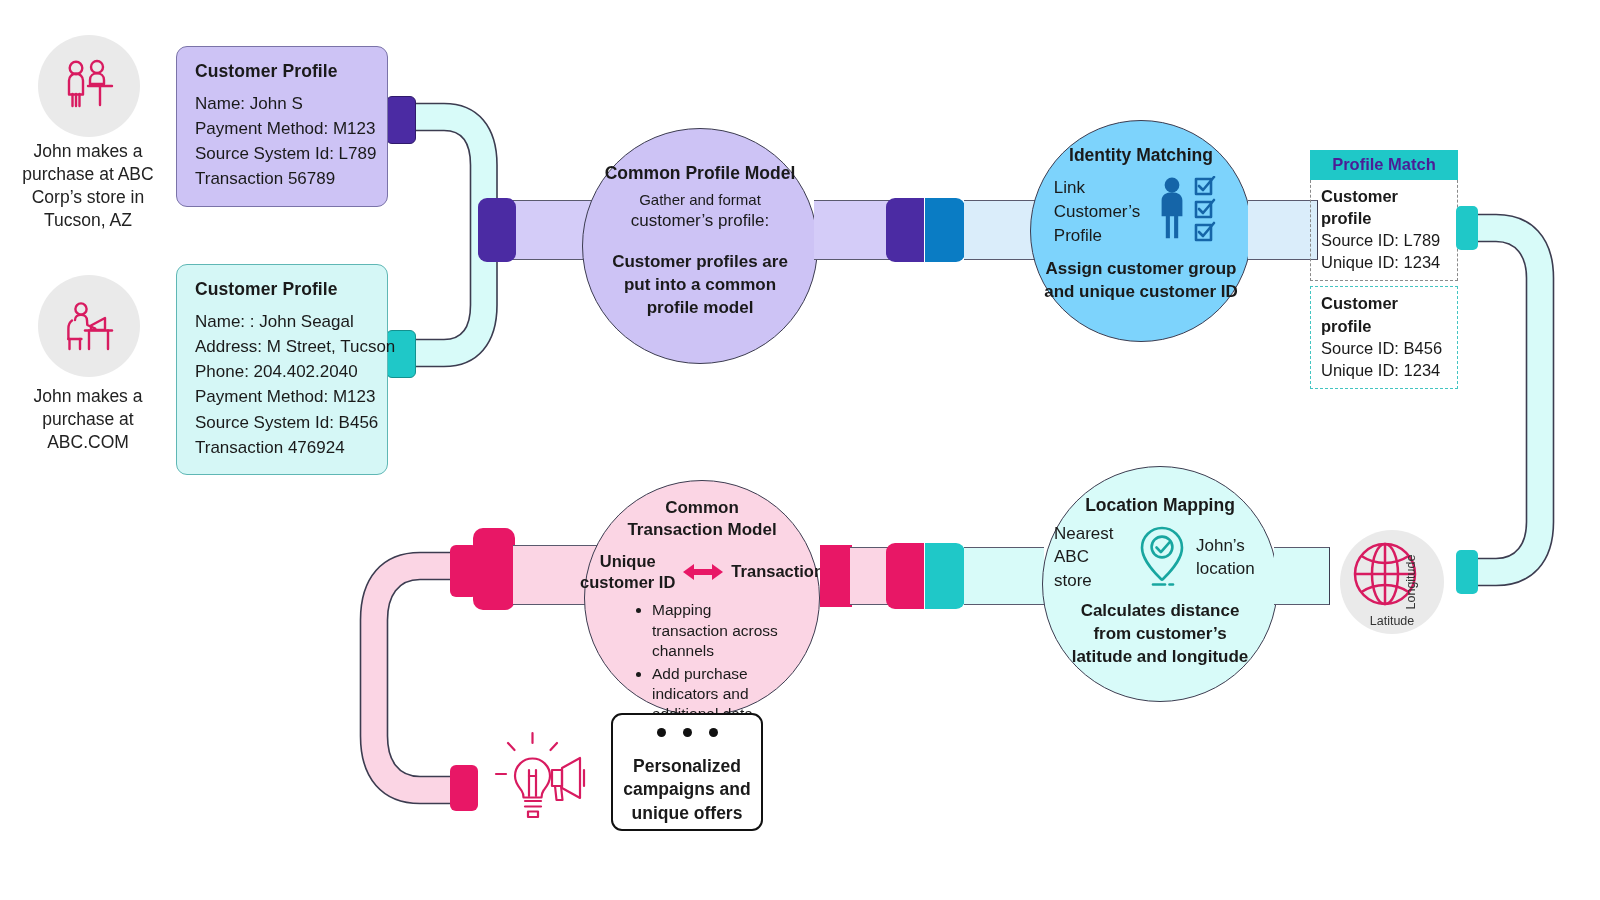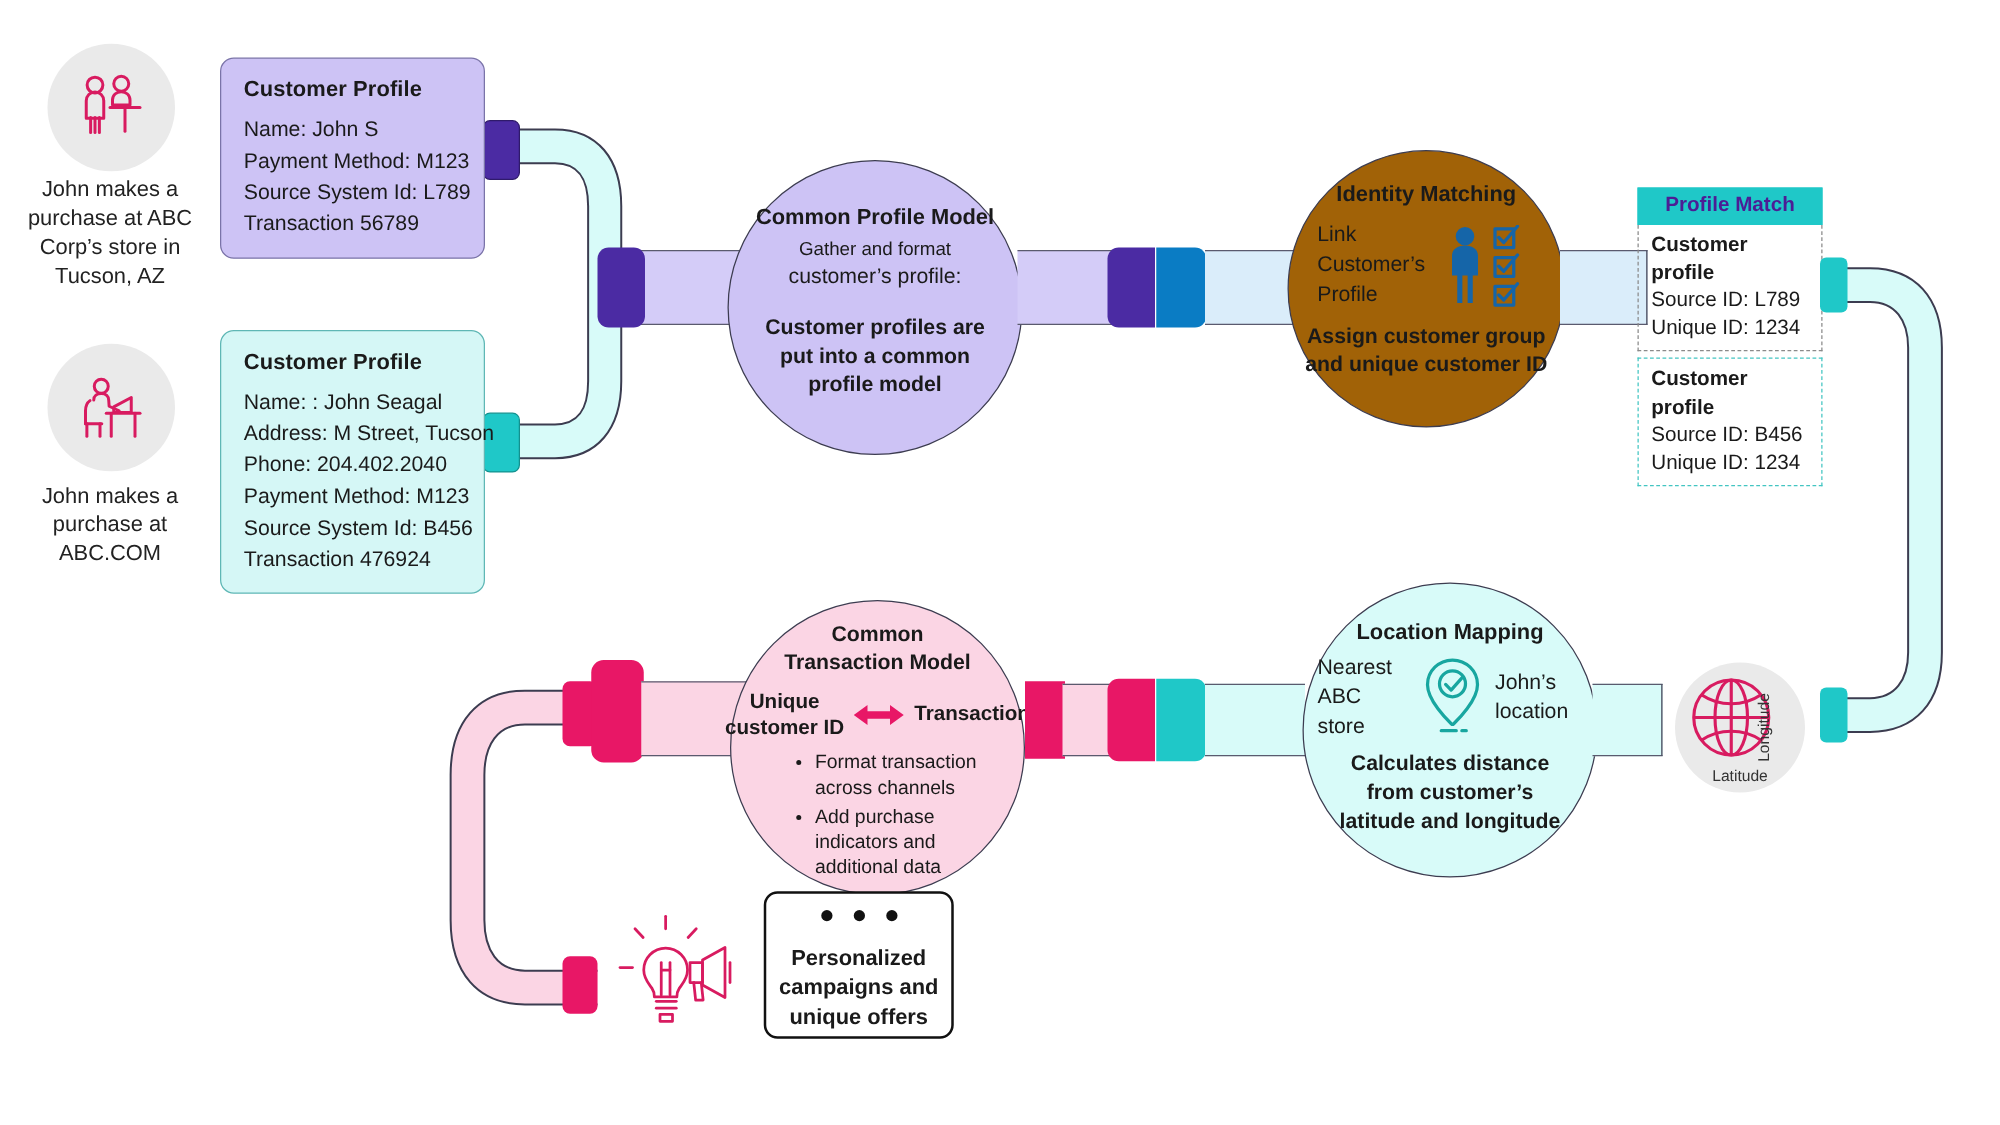"Identity Matching" div.circle { background: #a16207 -> #7dd3fc }
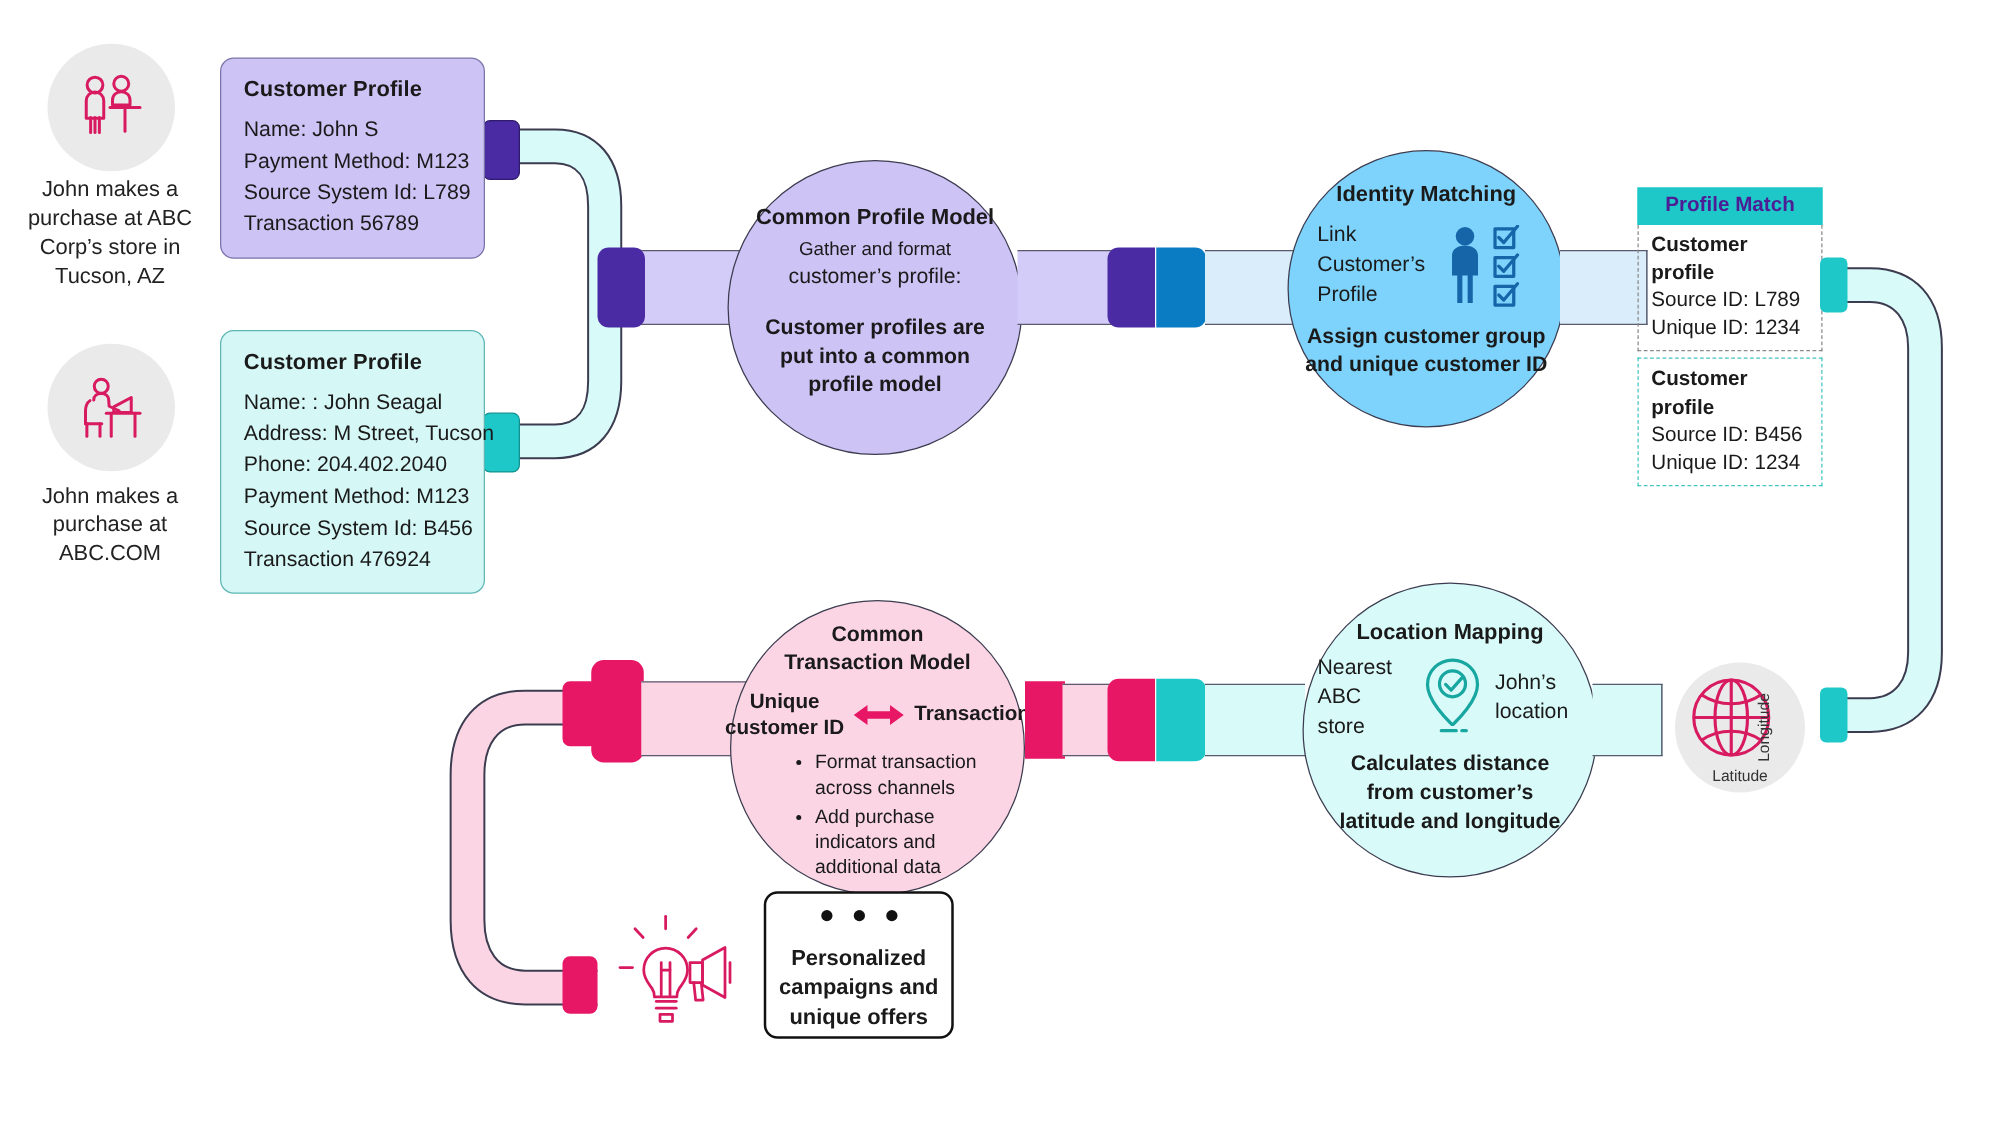"Link" div { align-items: flex-end -> flex-start }
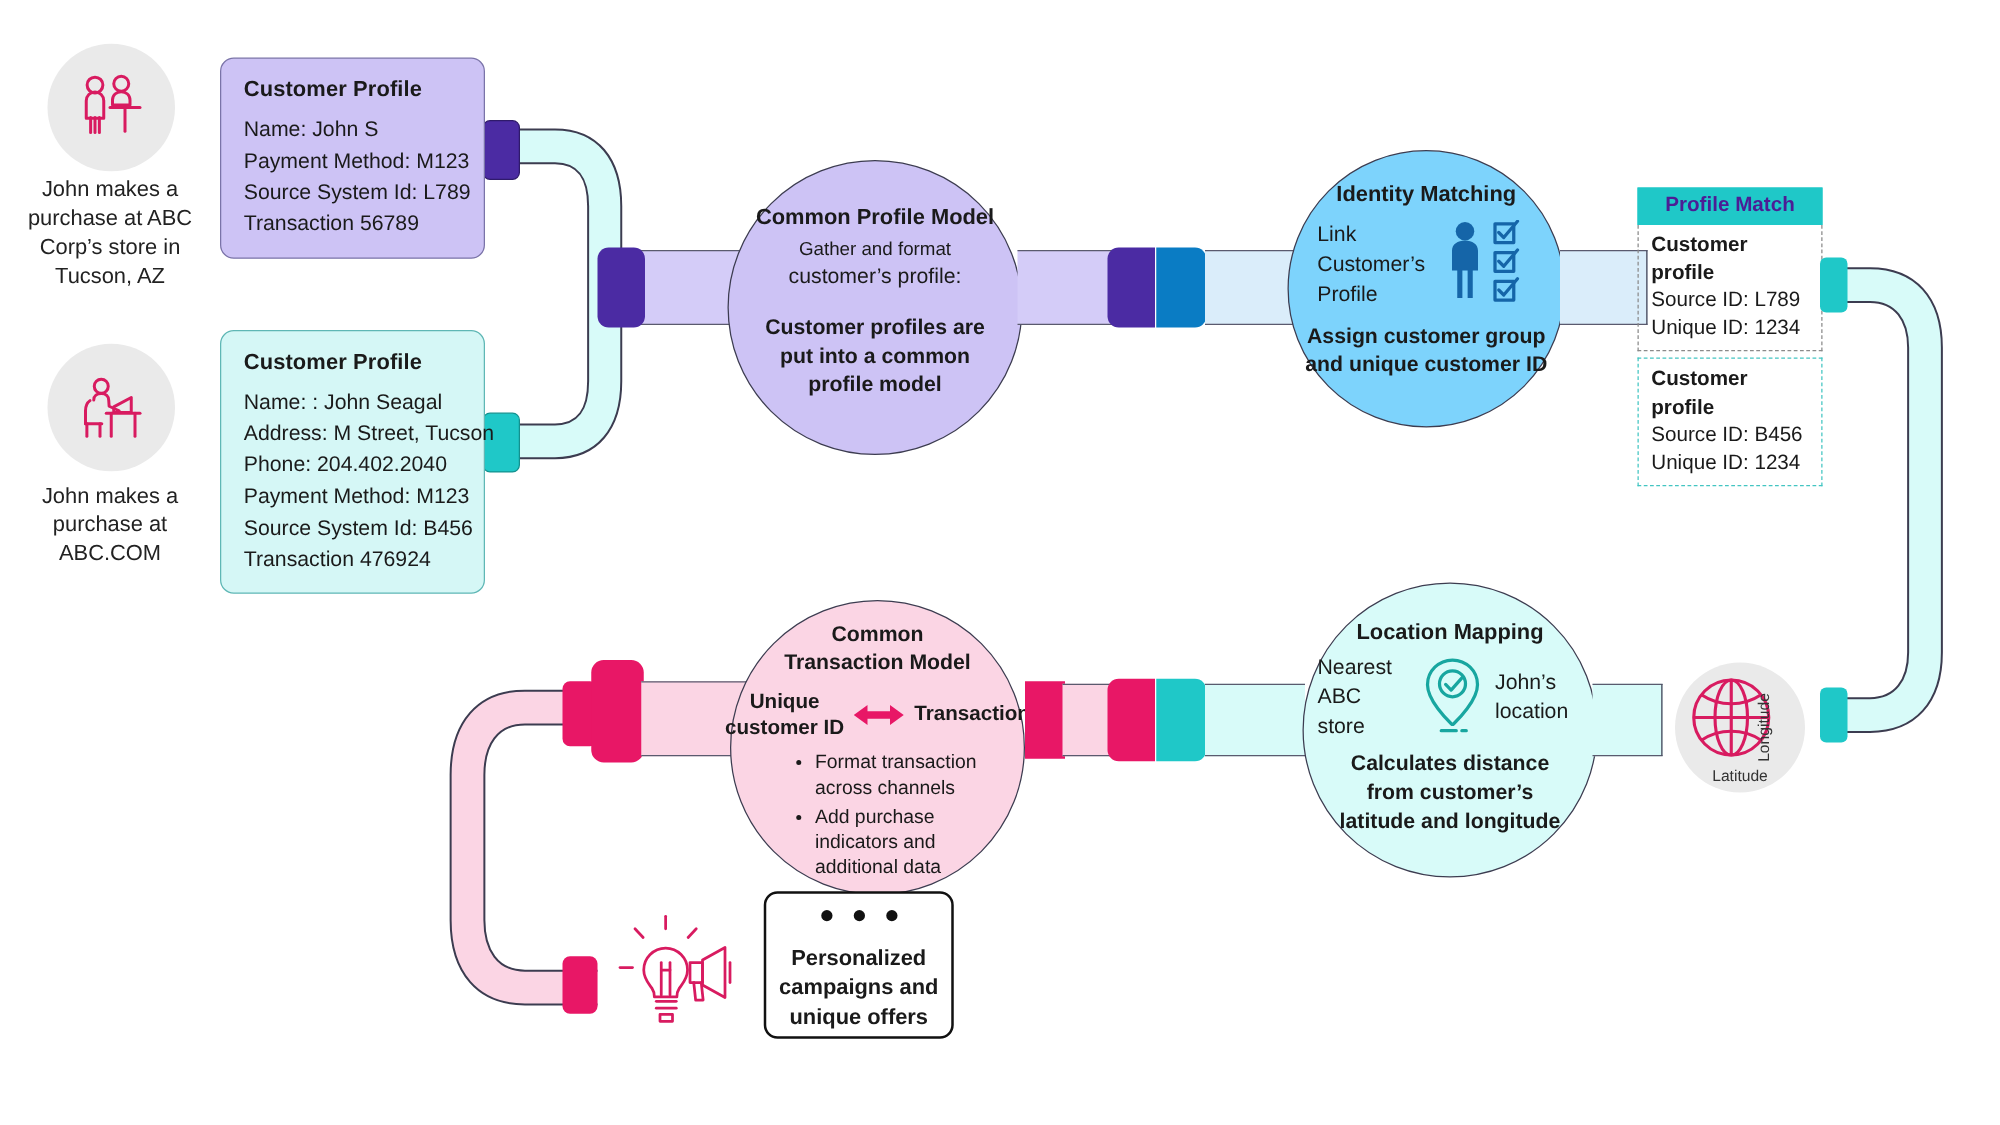"Format transaction across channels" li { text: Format -> Mapping }
